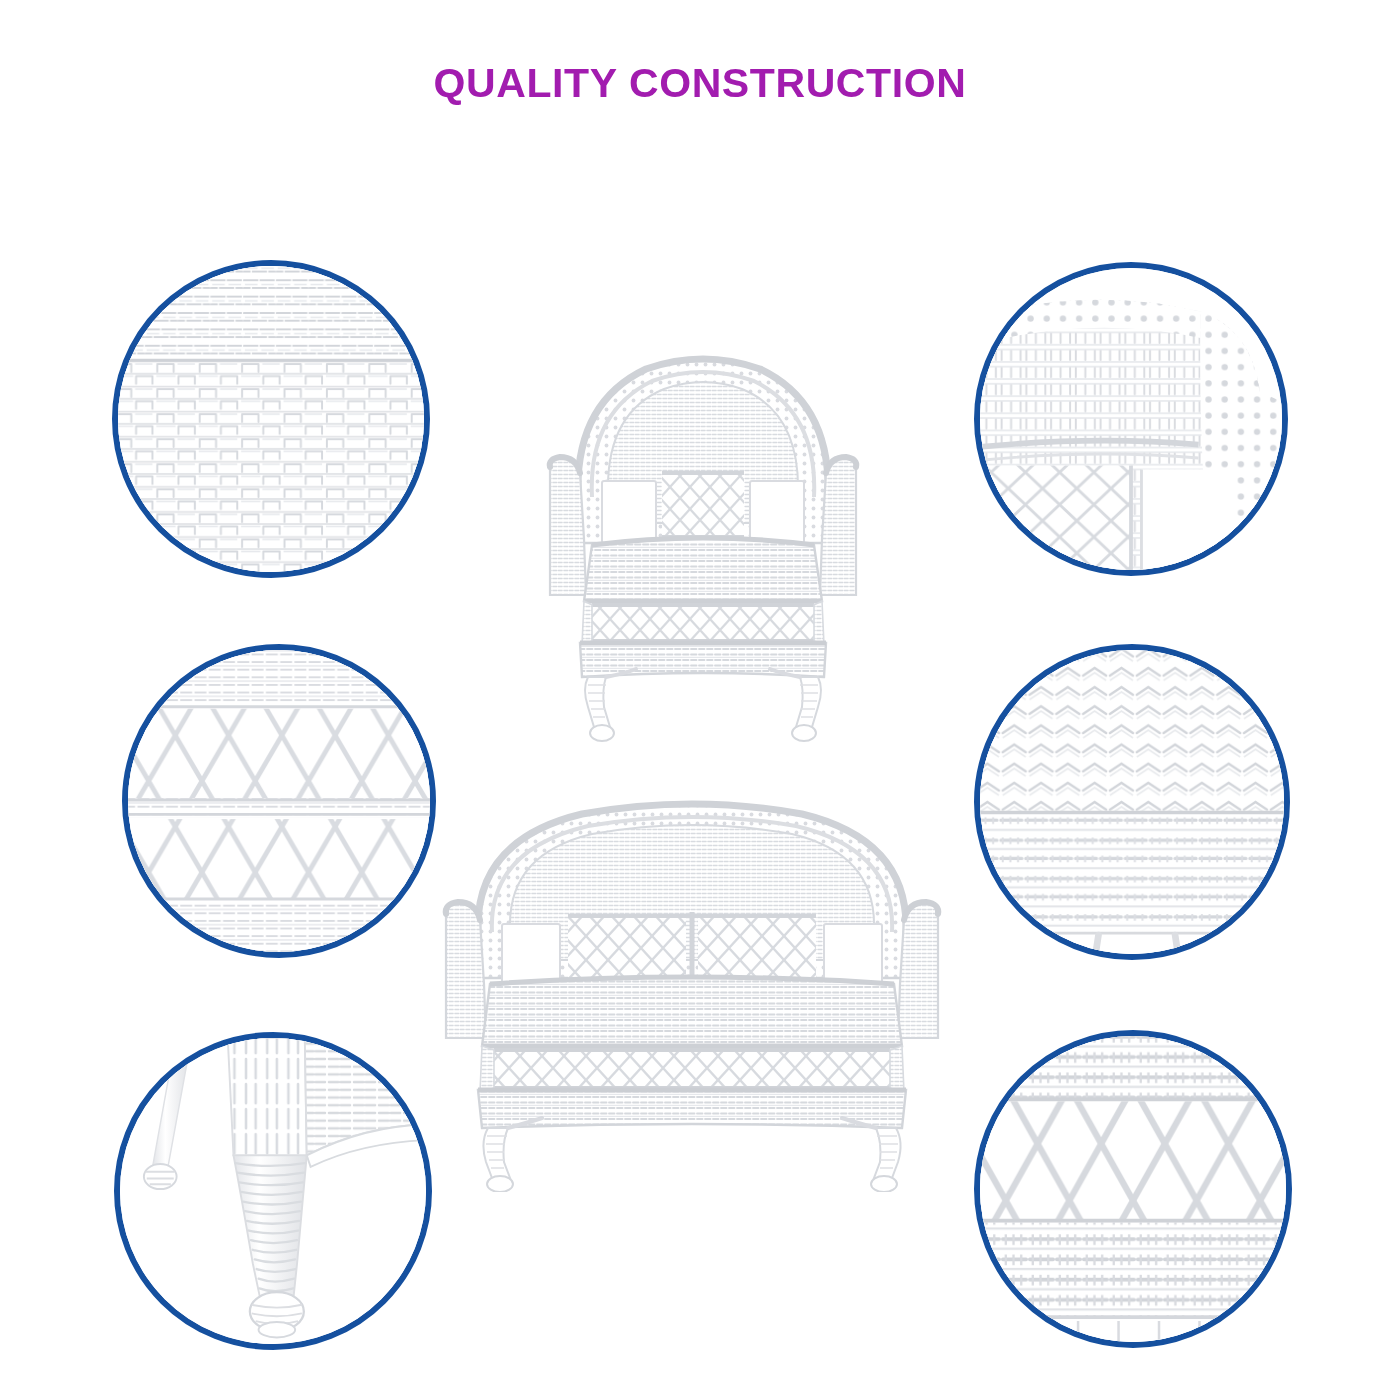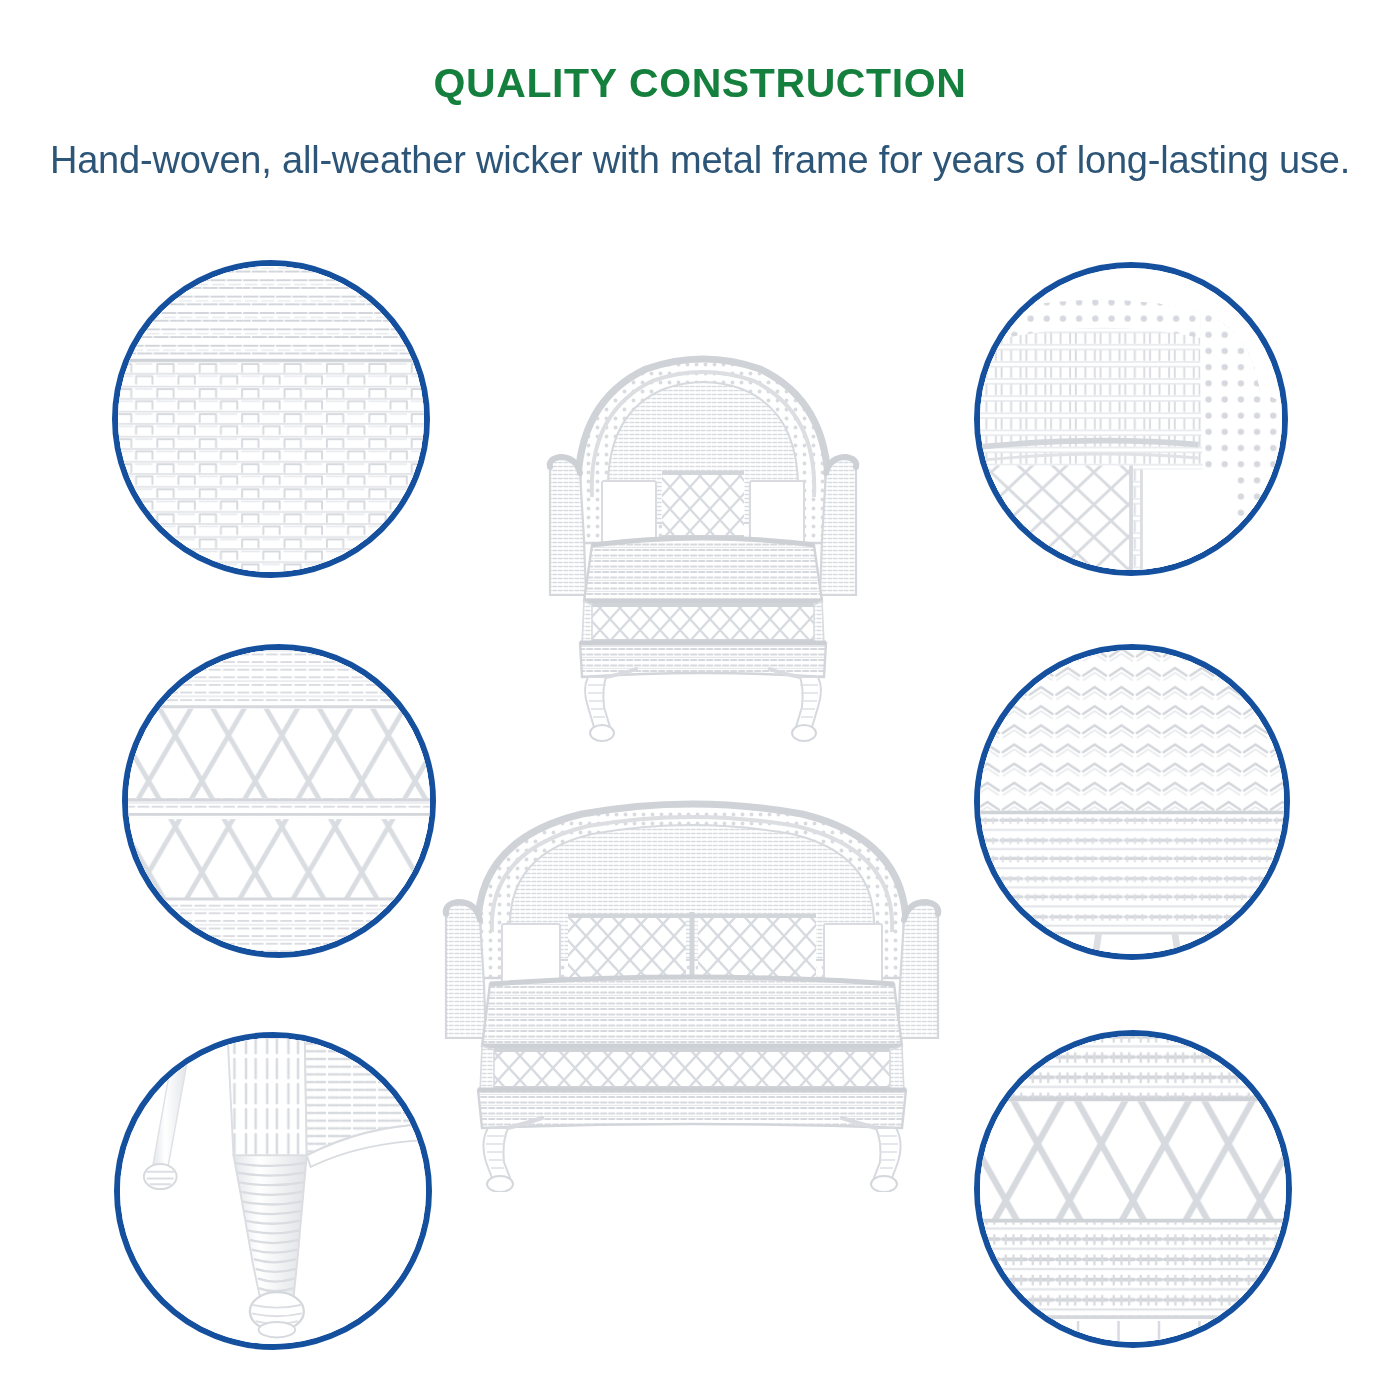"QUALITY CONSTRUCTION" .title { color: #15803d -> #a21caf }
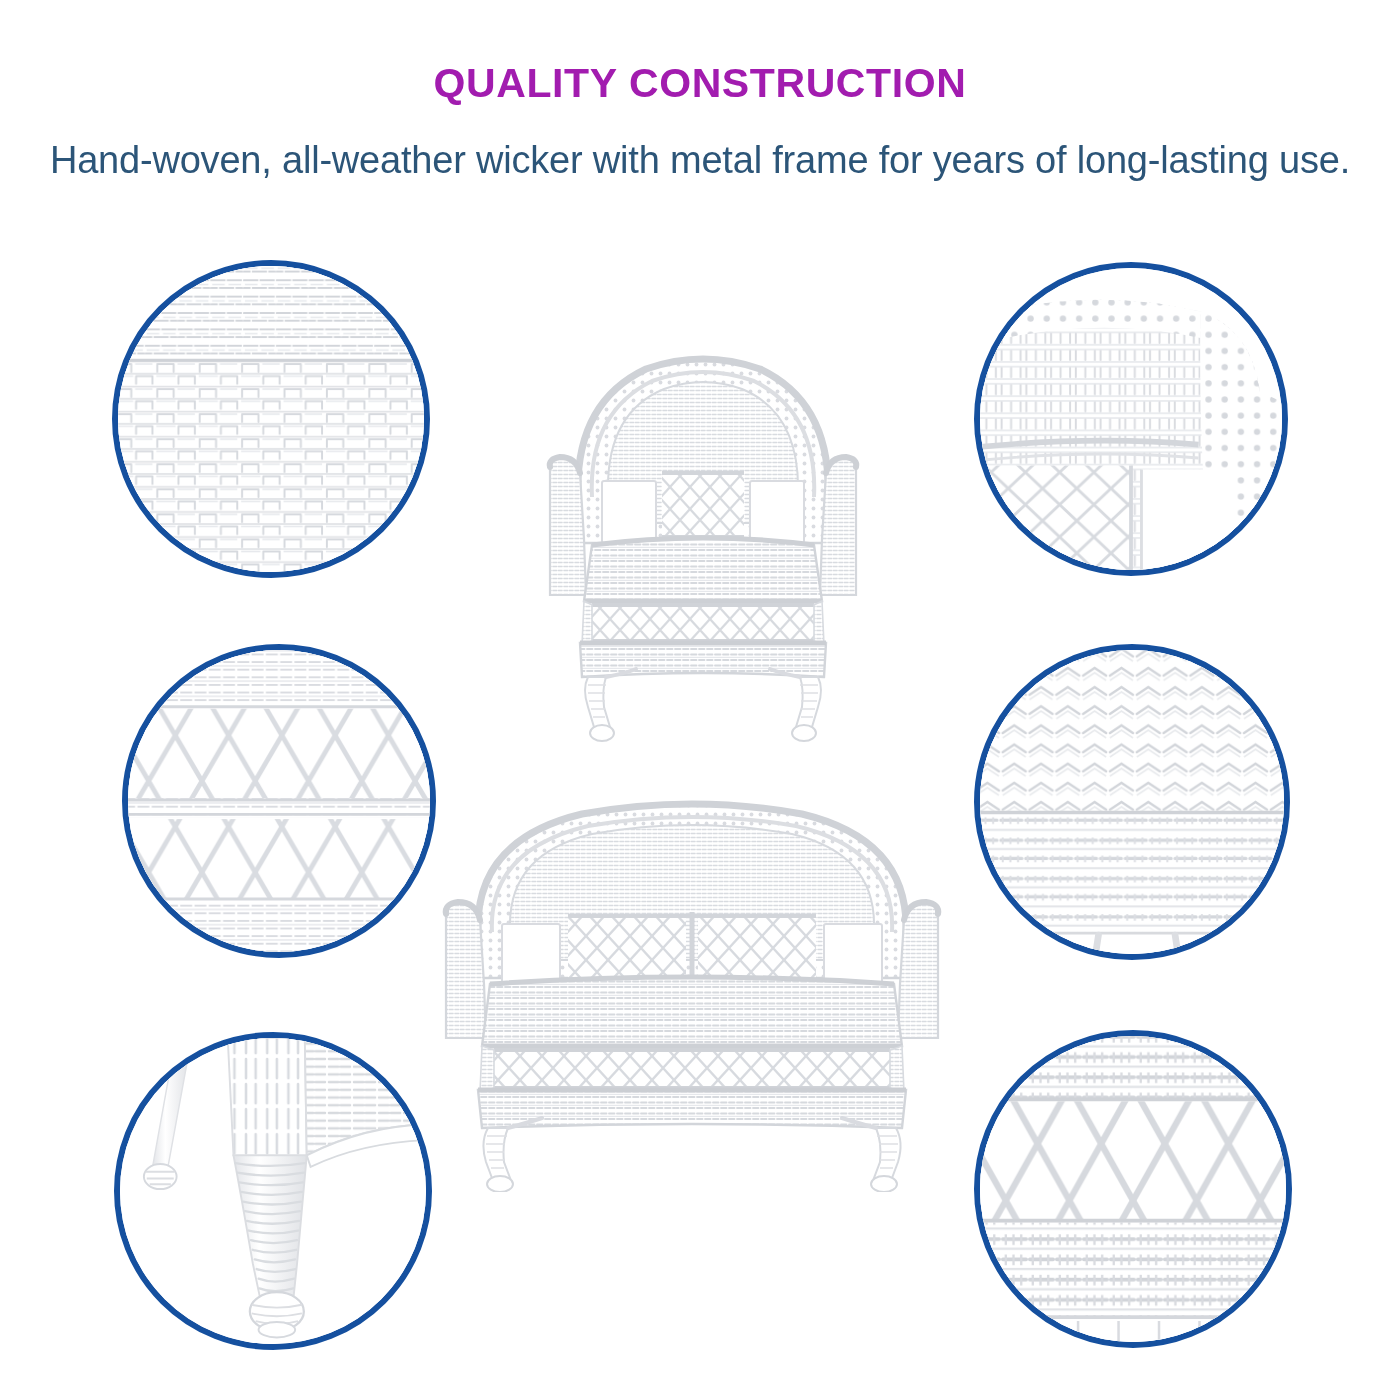"Hand-woven, all-weather wicker with" p.subtitle { html: <p>Hand-woven, all-weather wicker with metal frame for years of long-lasting use.</p> -> none }
